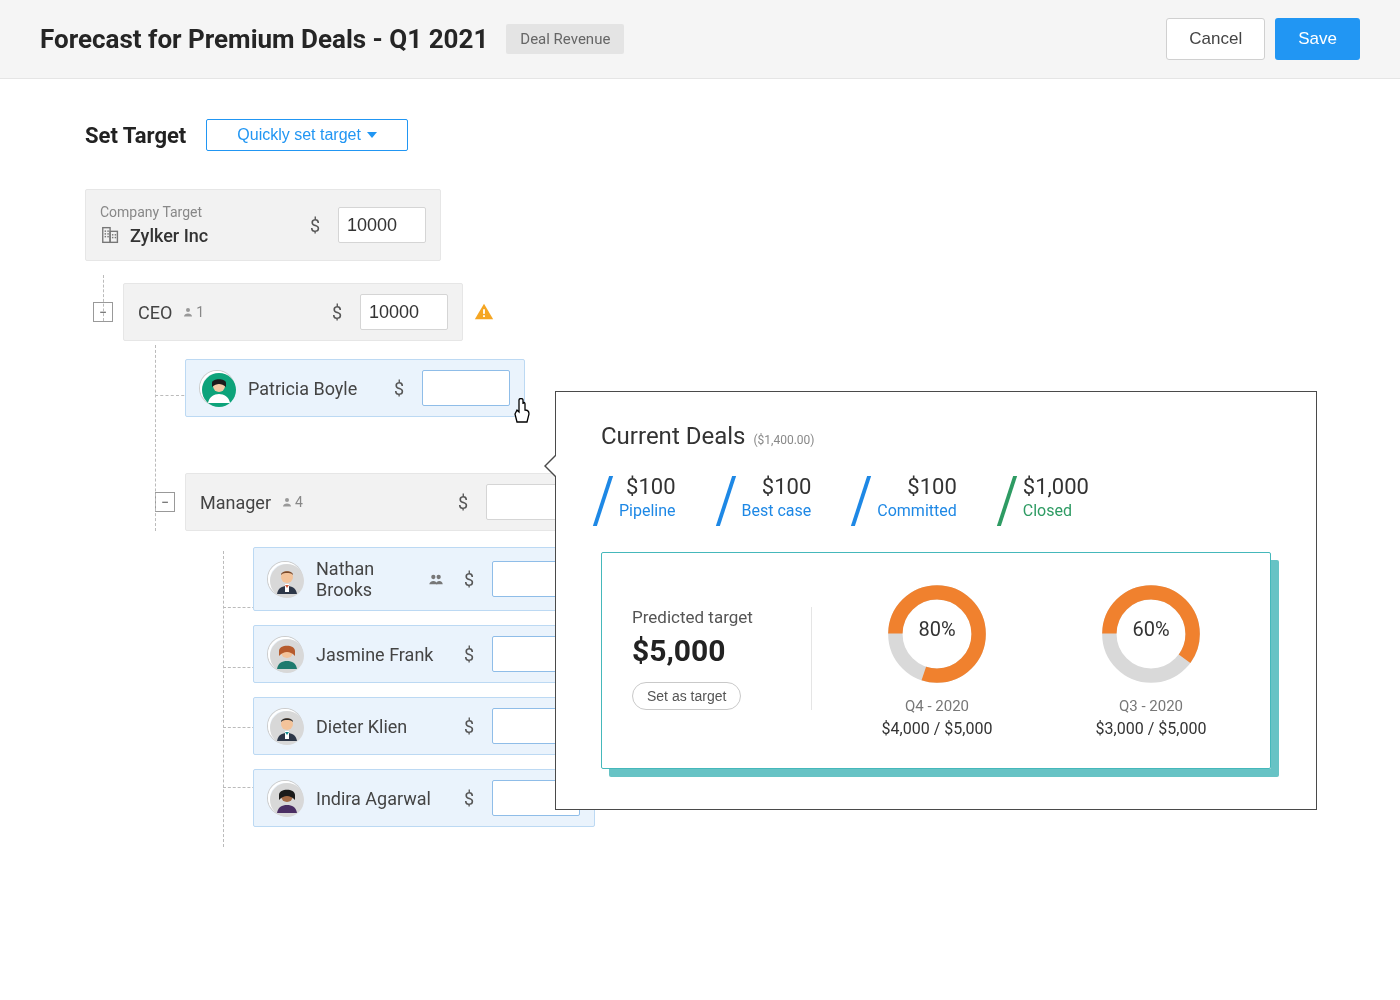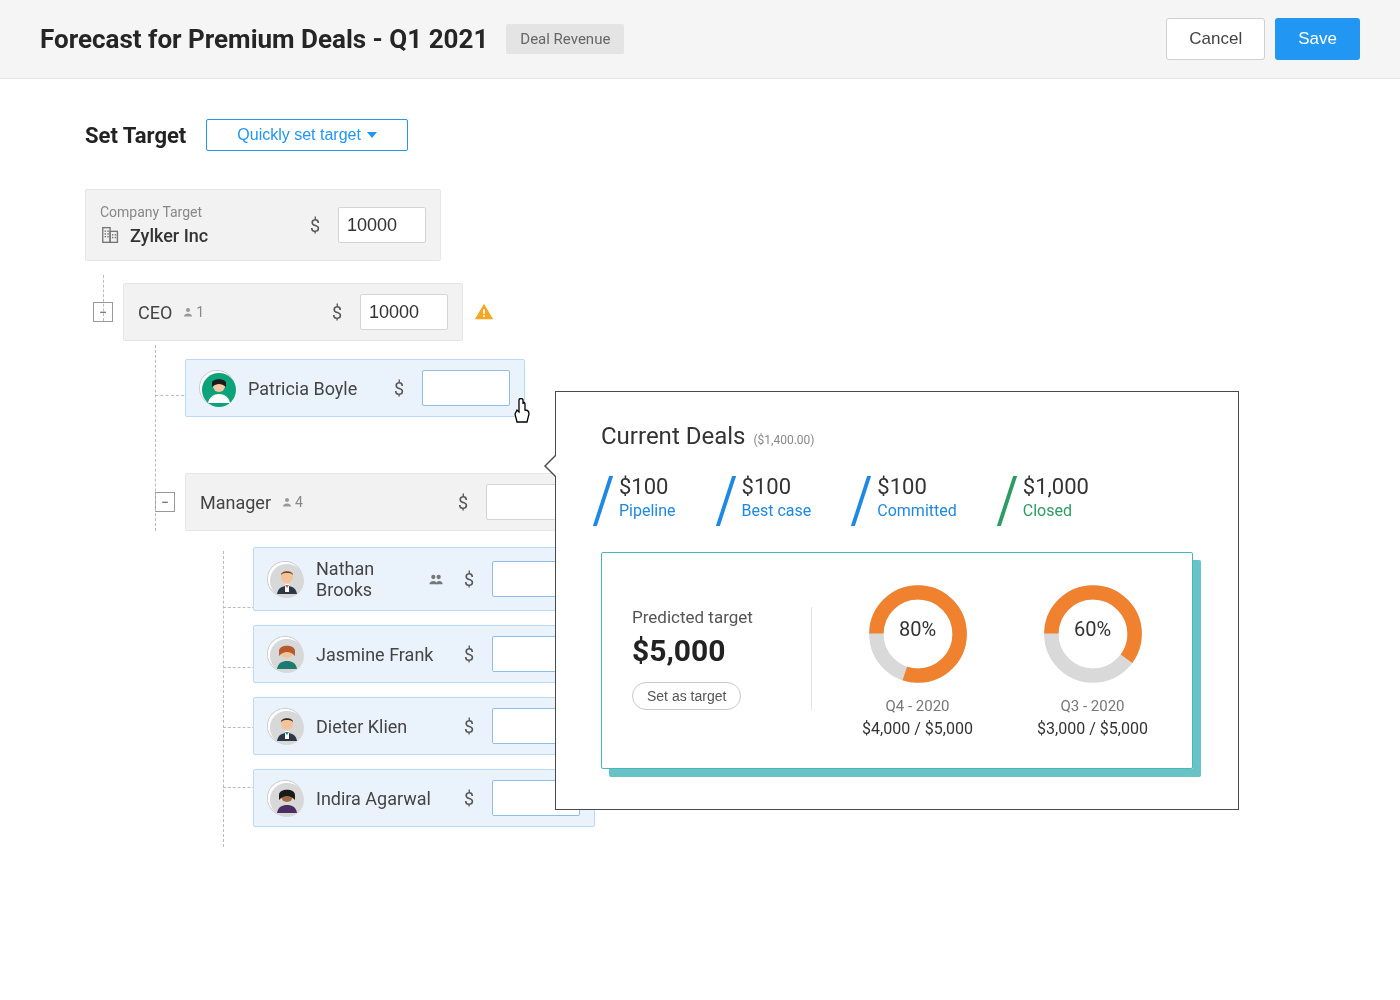"Current Deals" .popover { width: 684px -> 762px }
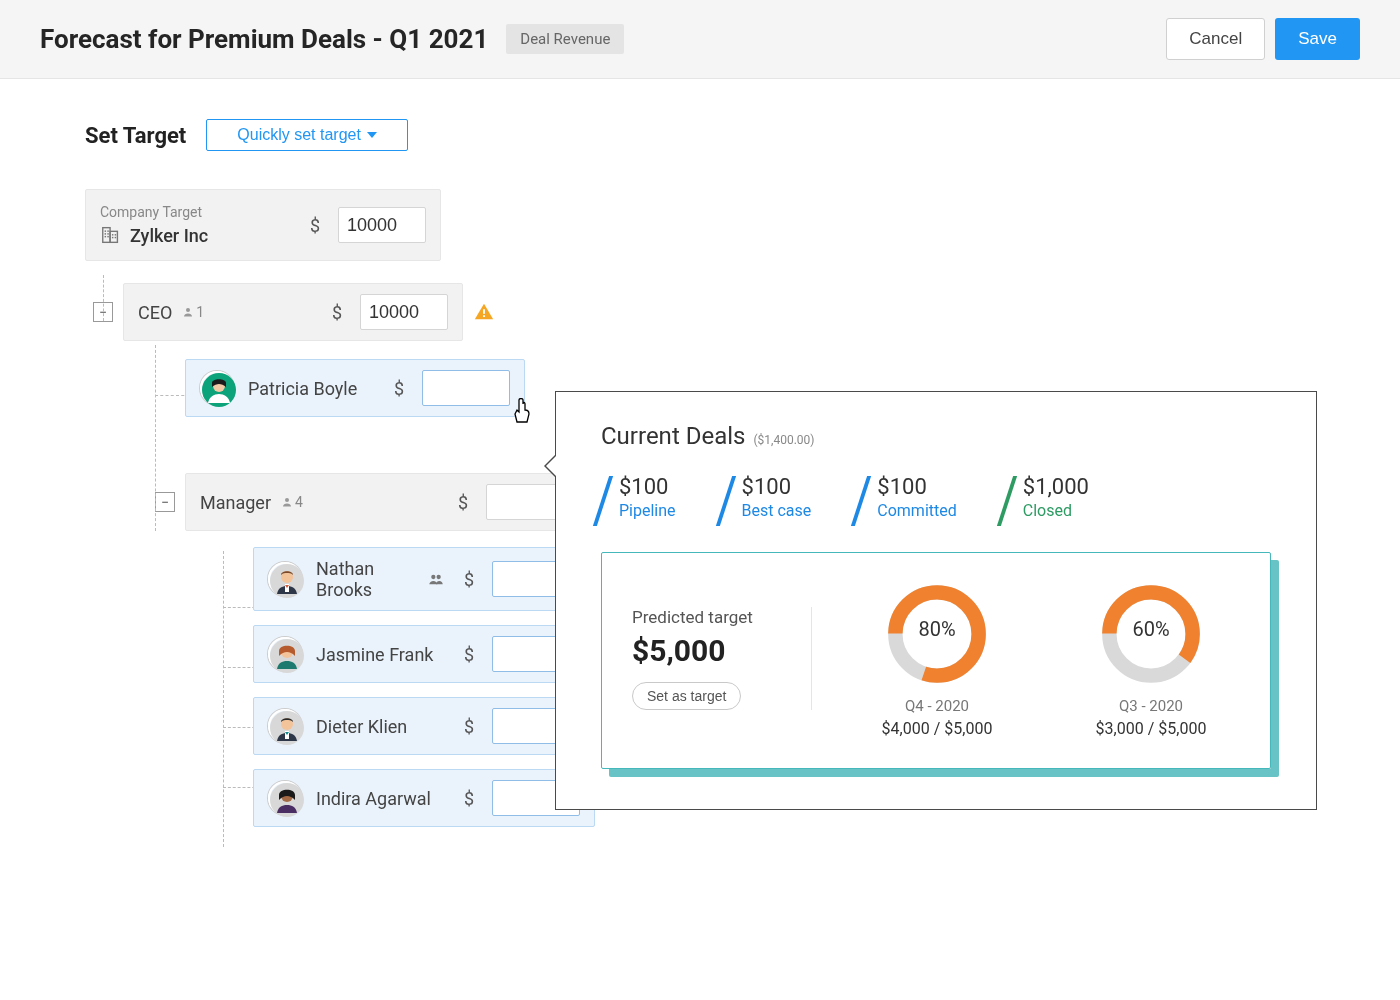"$100" .stage-amount { text-align: none -> right }
